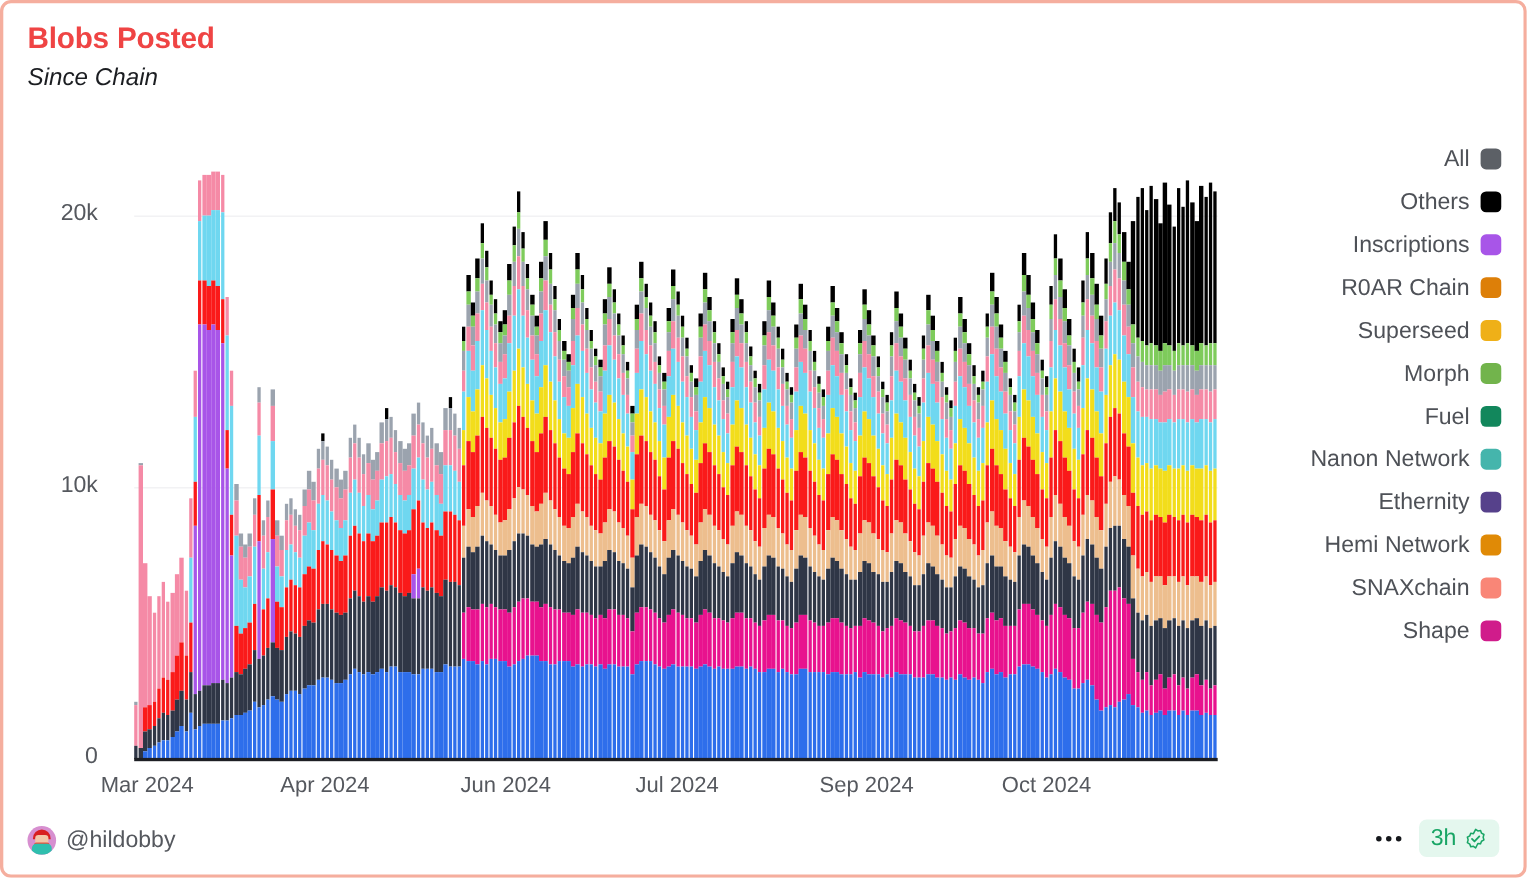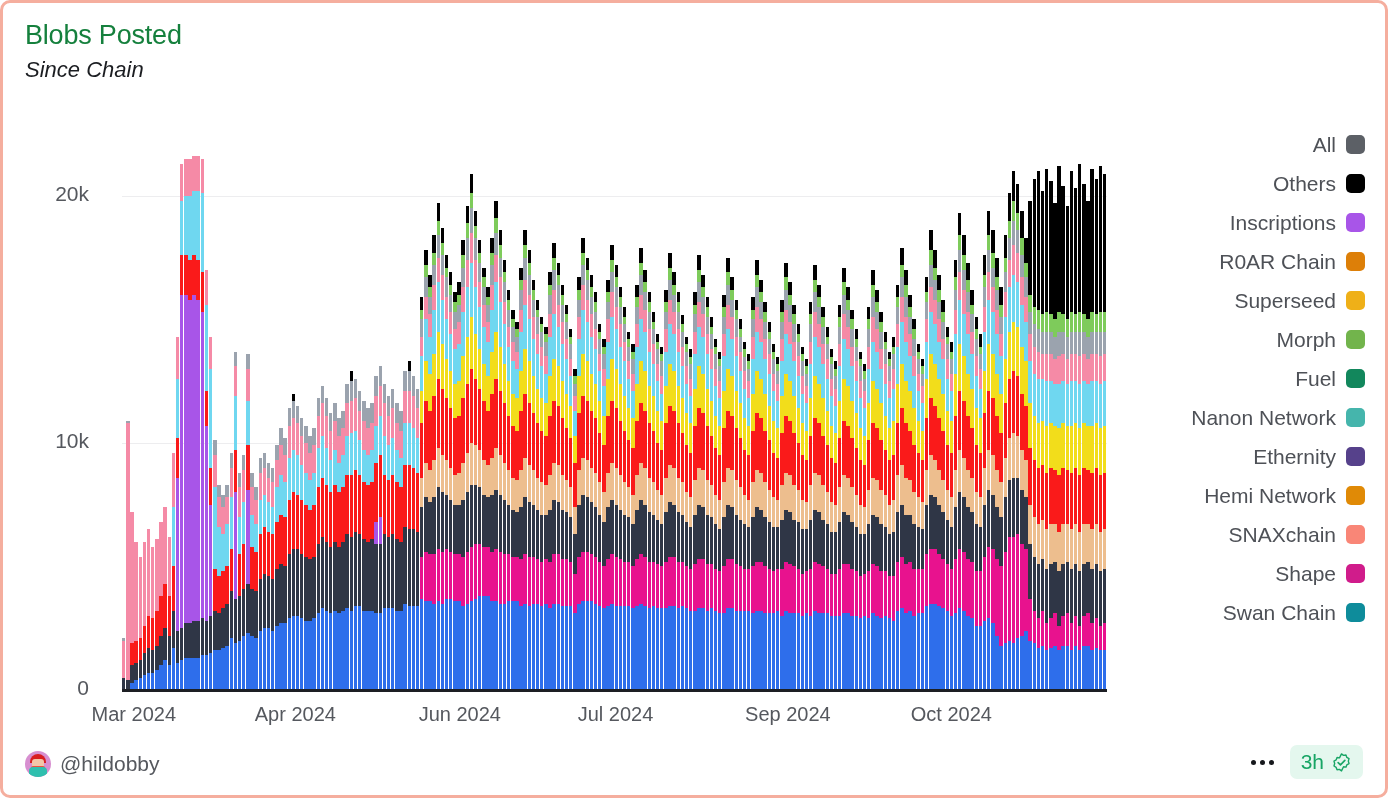"Blobs Posted" #chart-title { color: #15803d -> #ef4444; font-weight: normal -> bold }
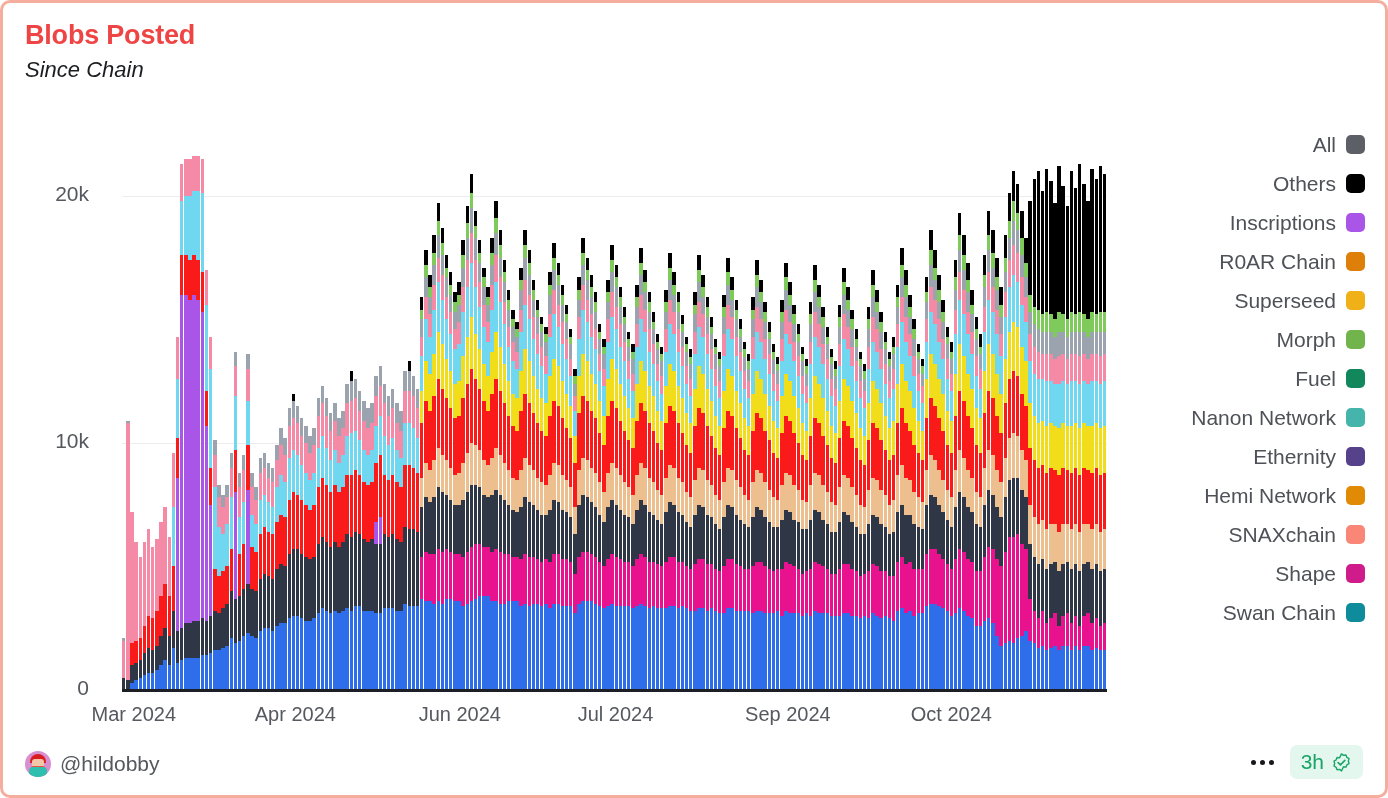"Swan Chain" div.legend-item { html: <div> <span>Swan Chain</span> <span></span> </div> -> none }
